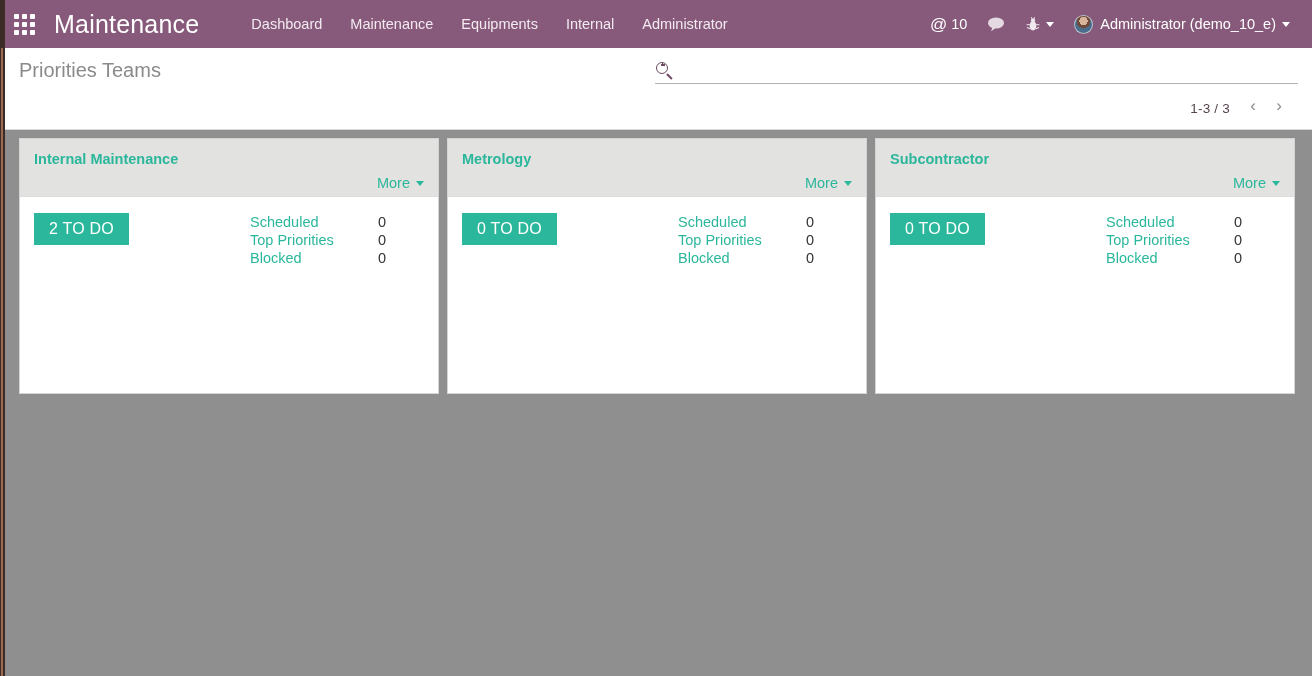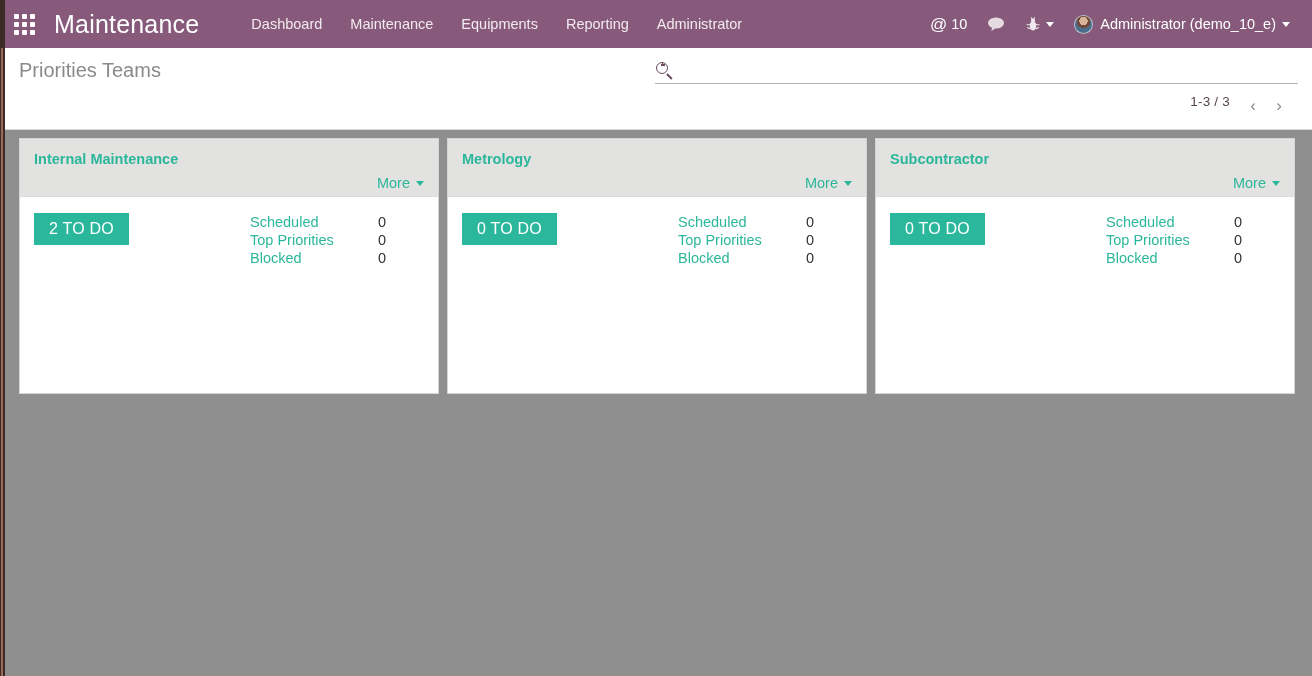"Reporting" div.menu-item { text: Reporting -> Internal }
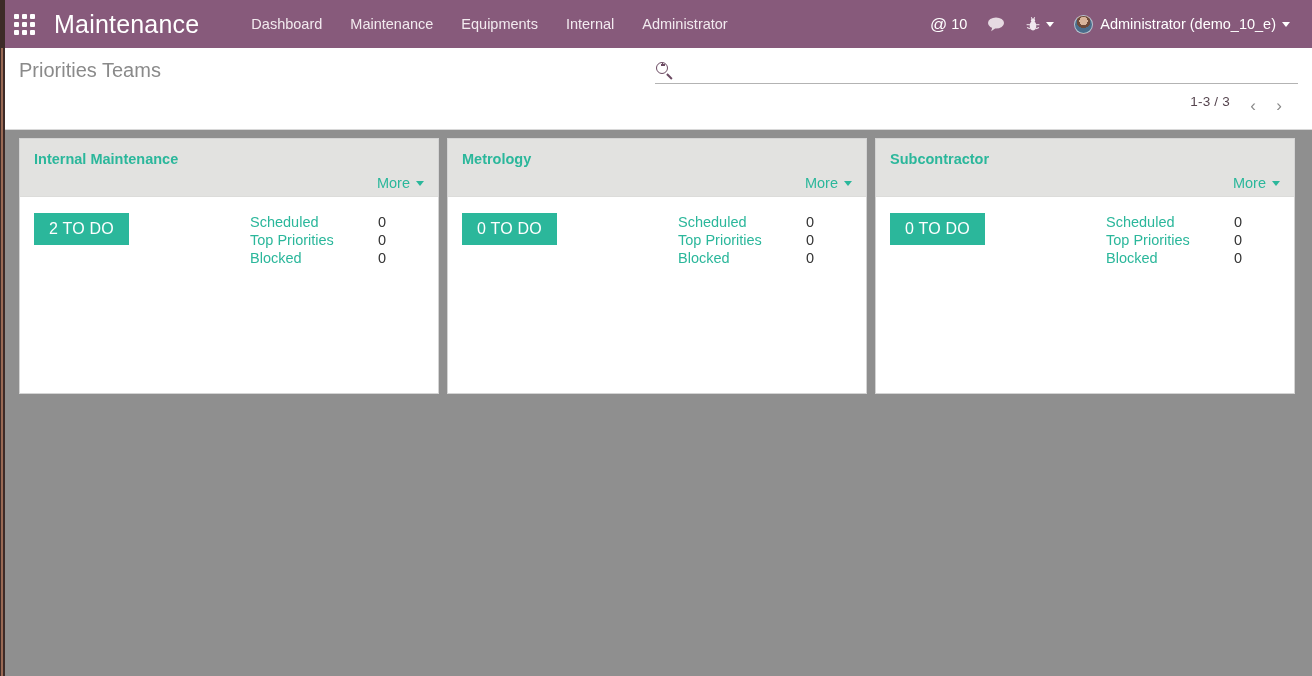"1-3 / 3" .pager { align-items: flex-start -> flex-end }
